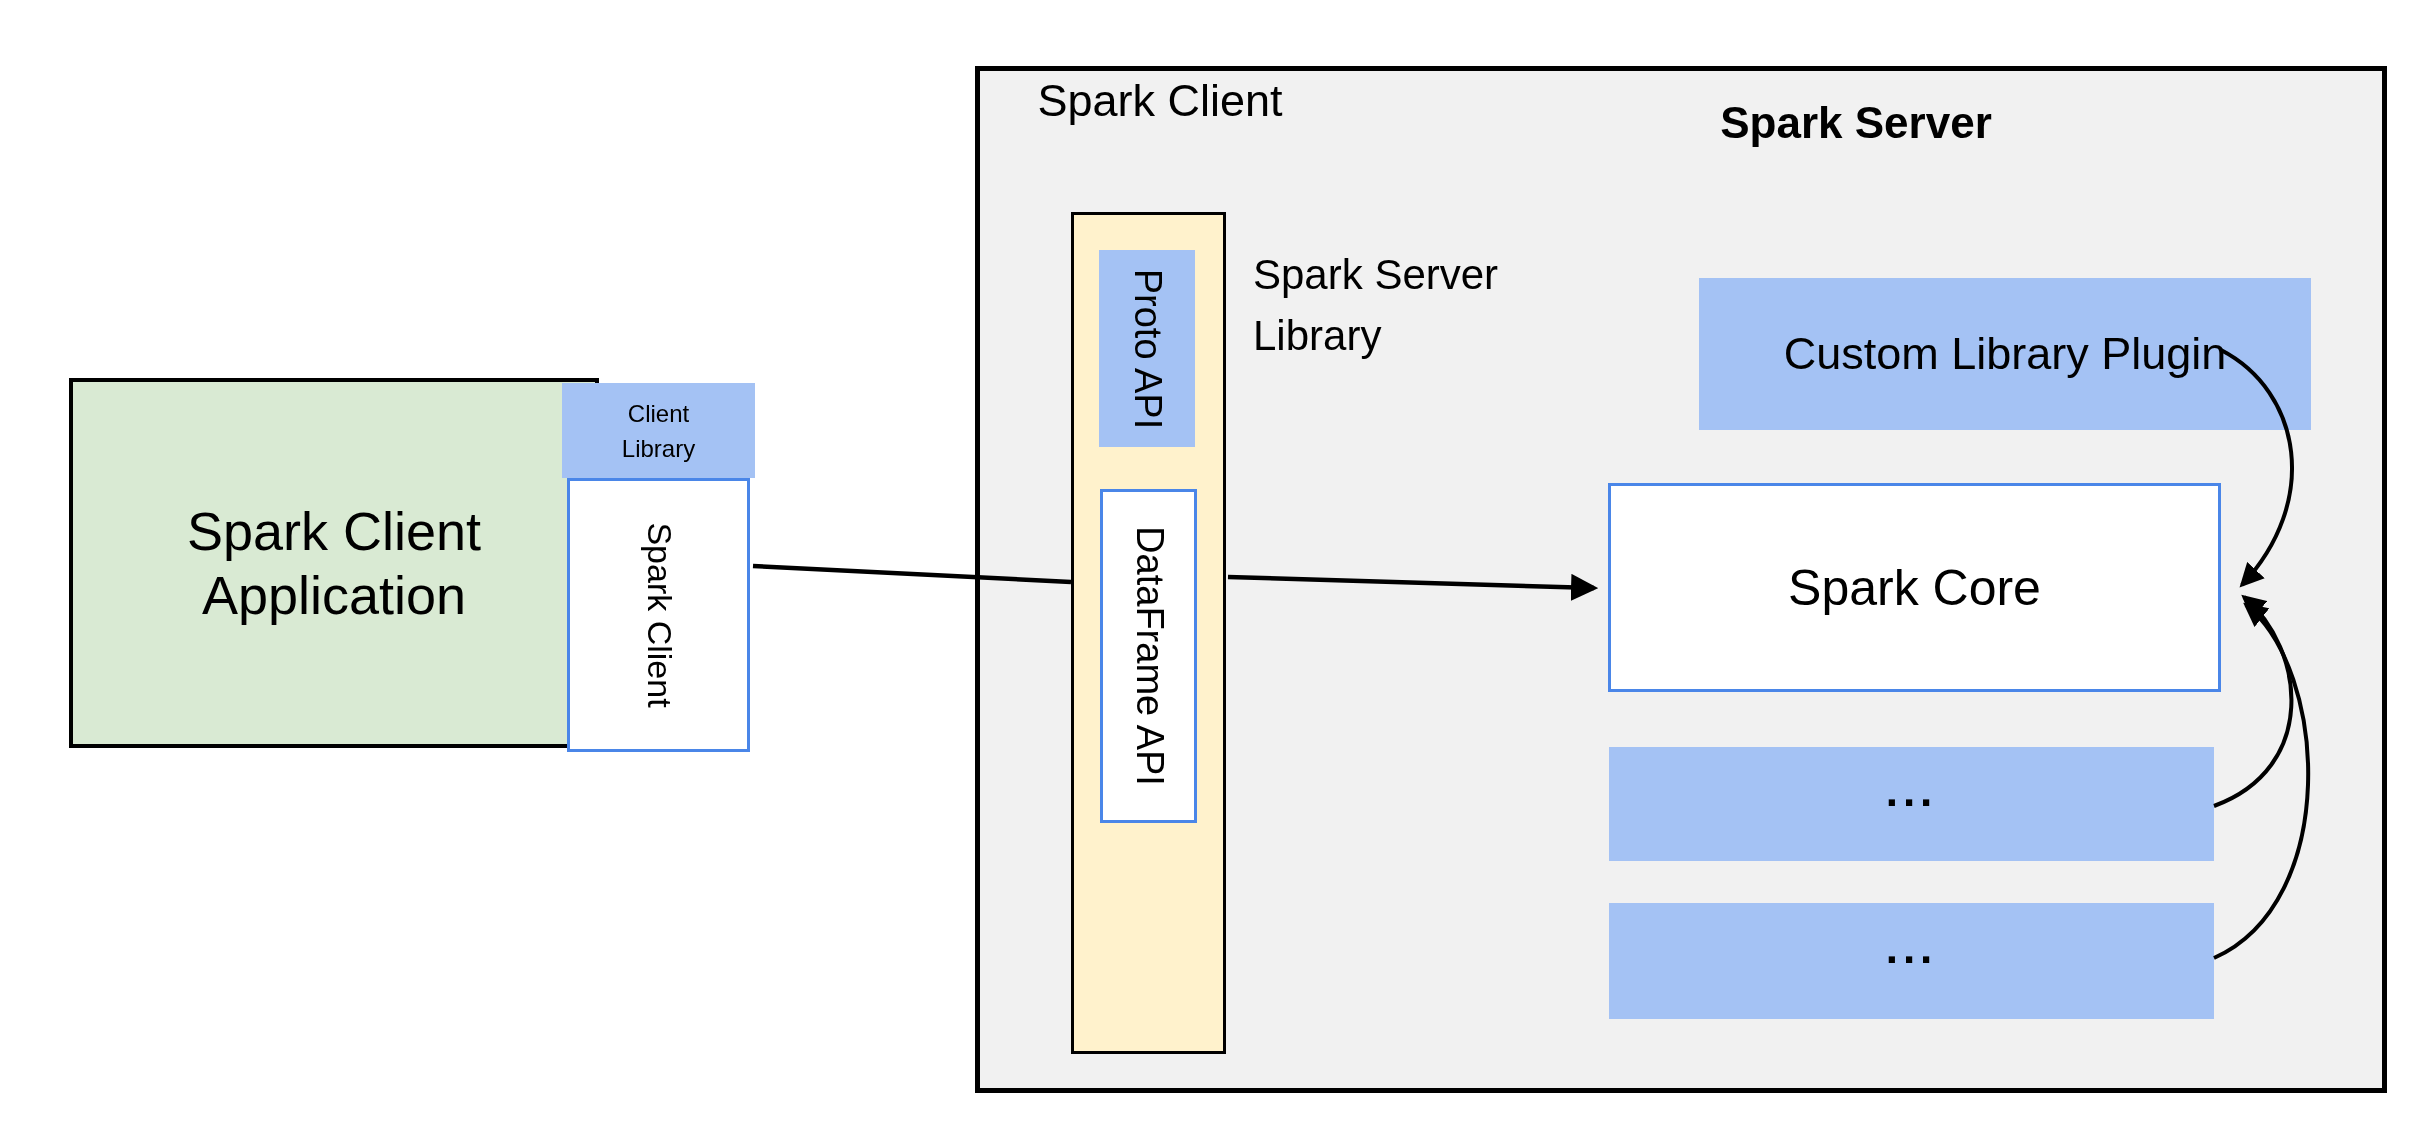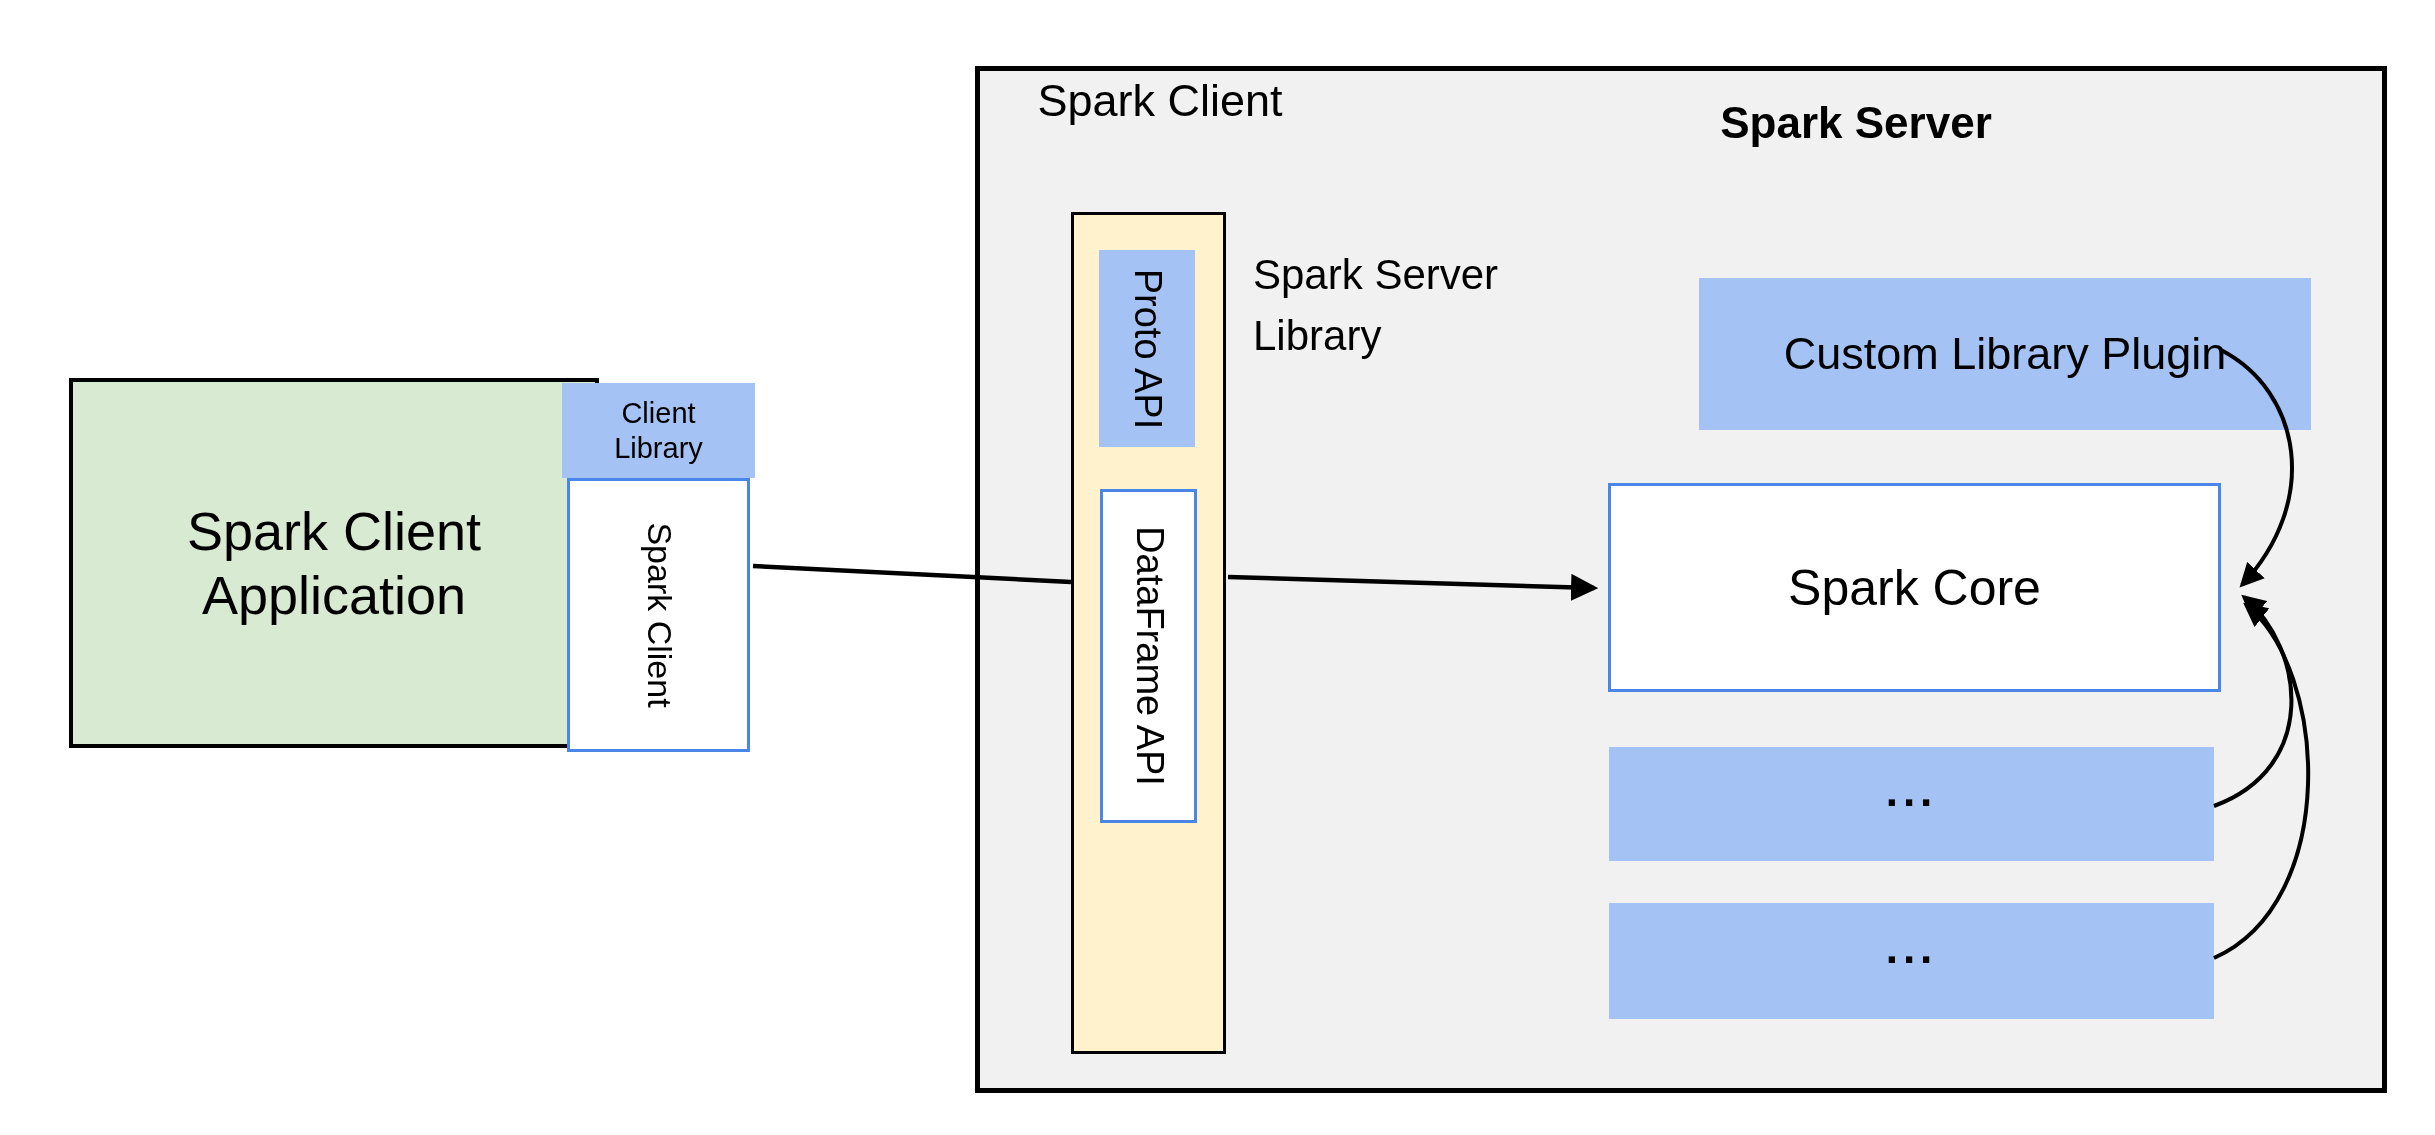"Client" #package-box { font-size: 29px -> 24px }
